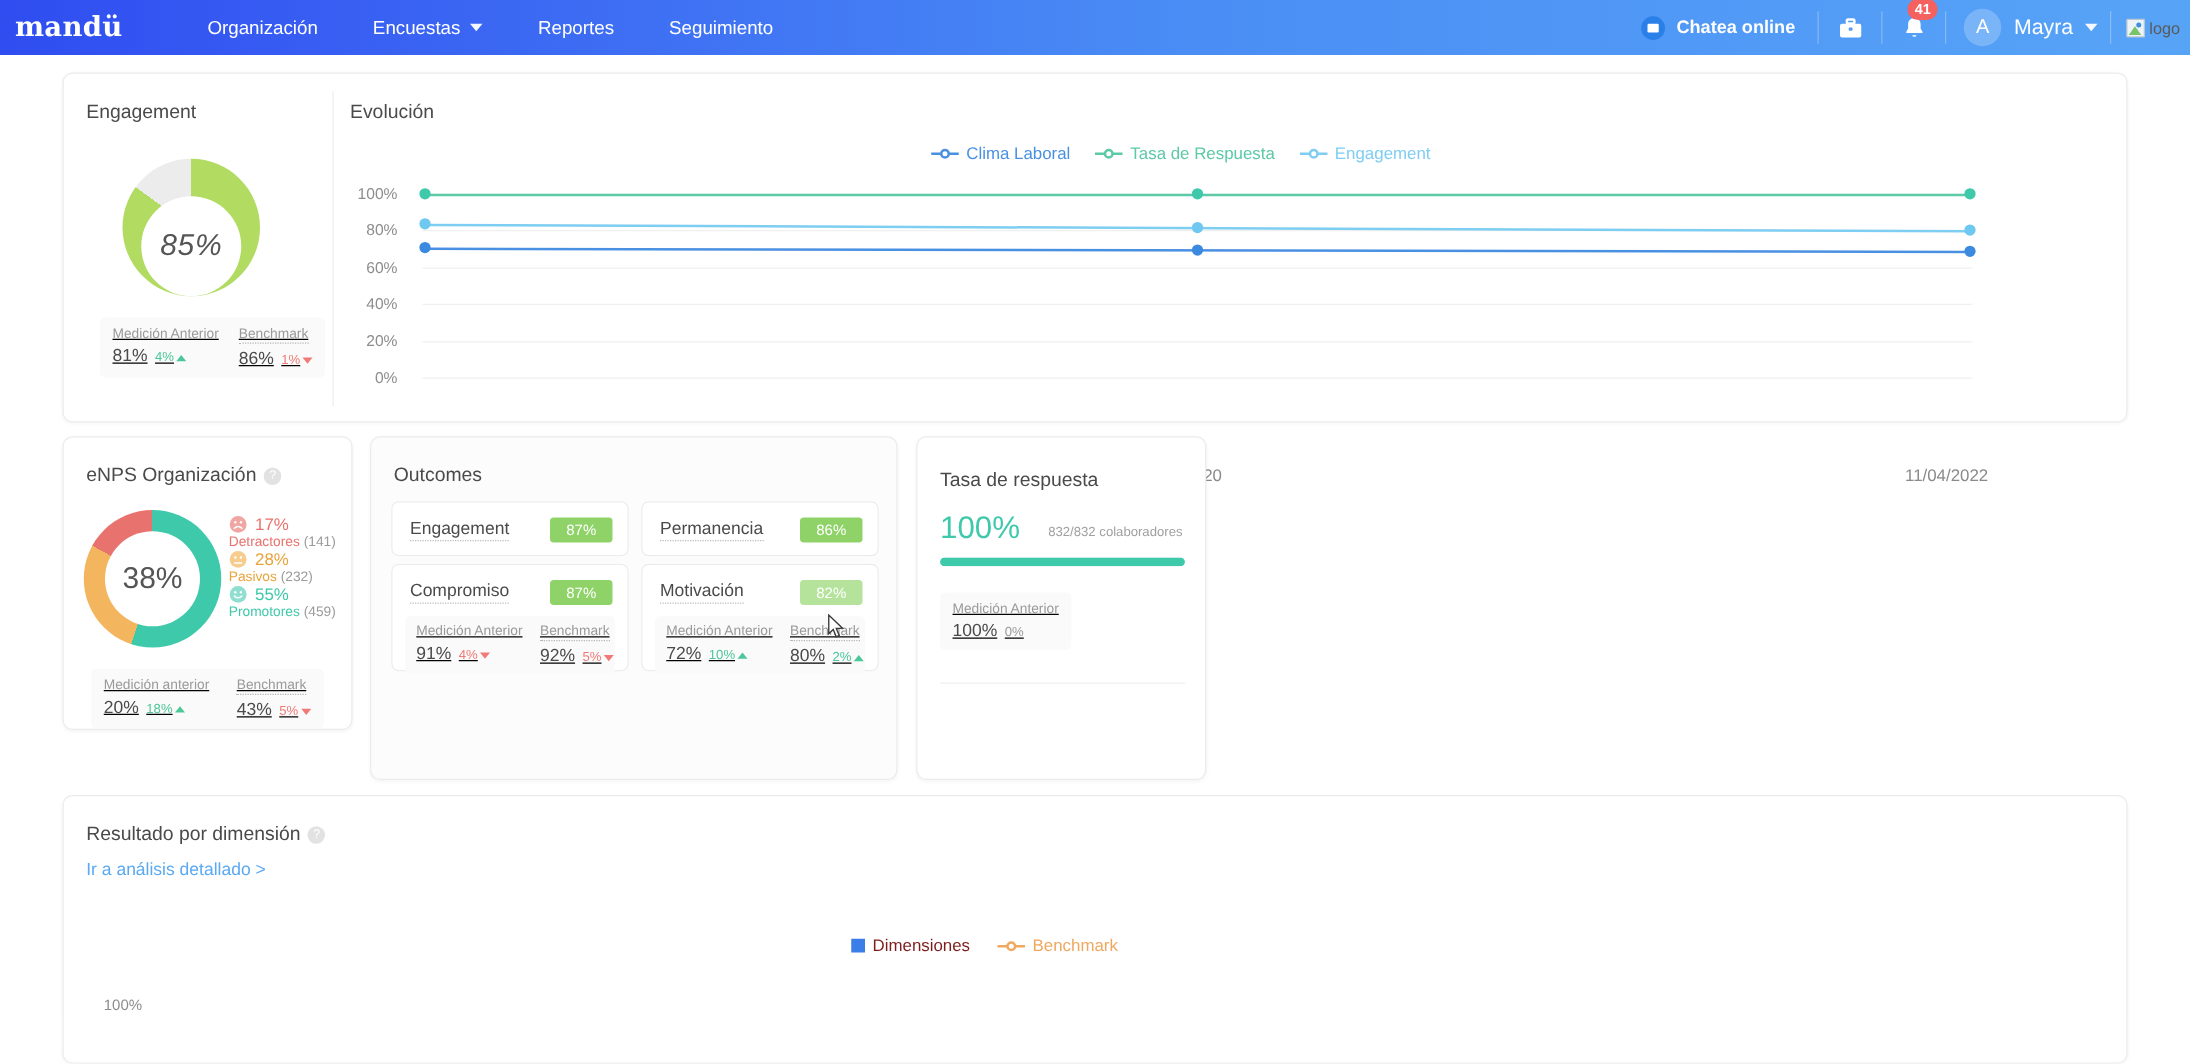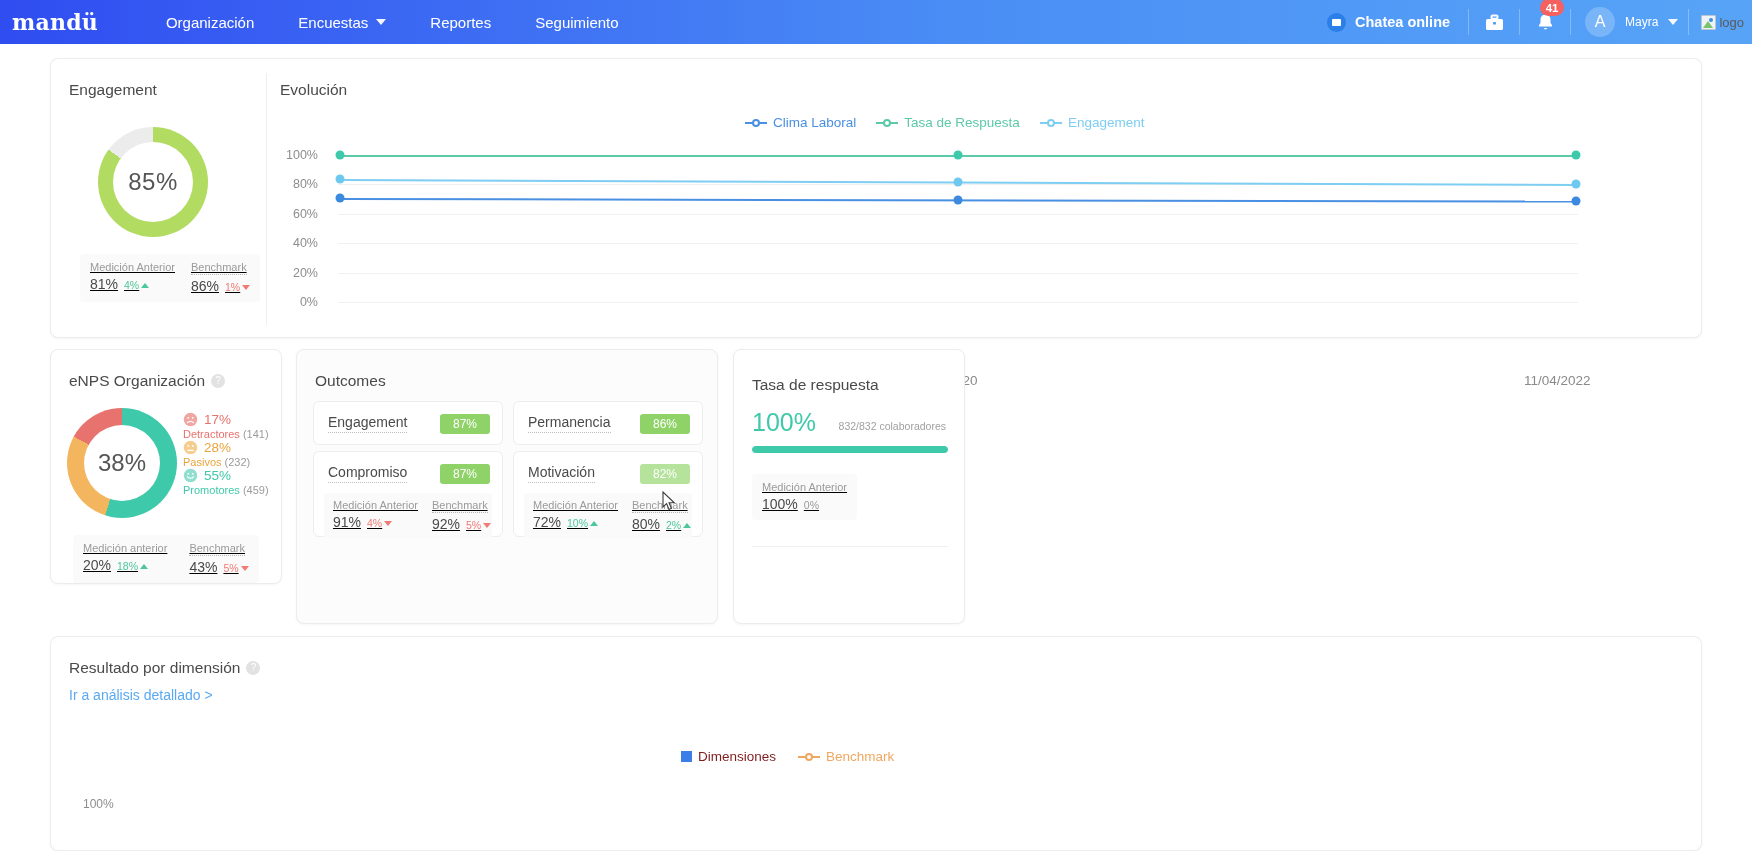"Mayra" .user-name { font-size: 12px -> 17px }
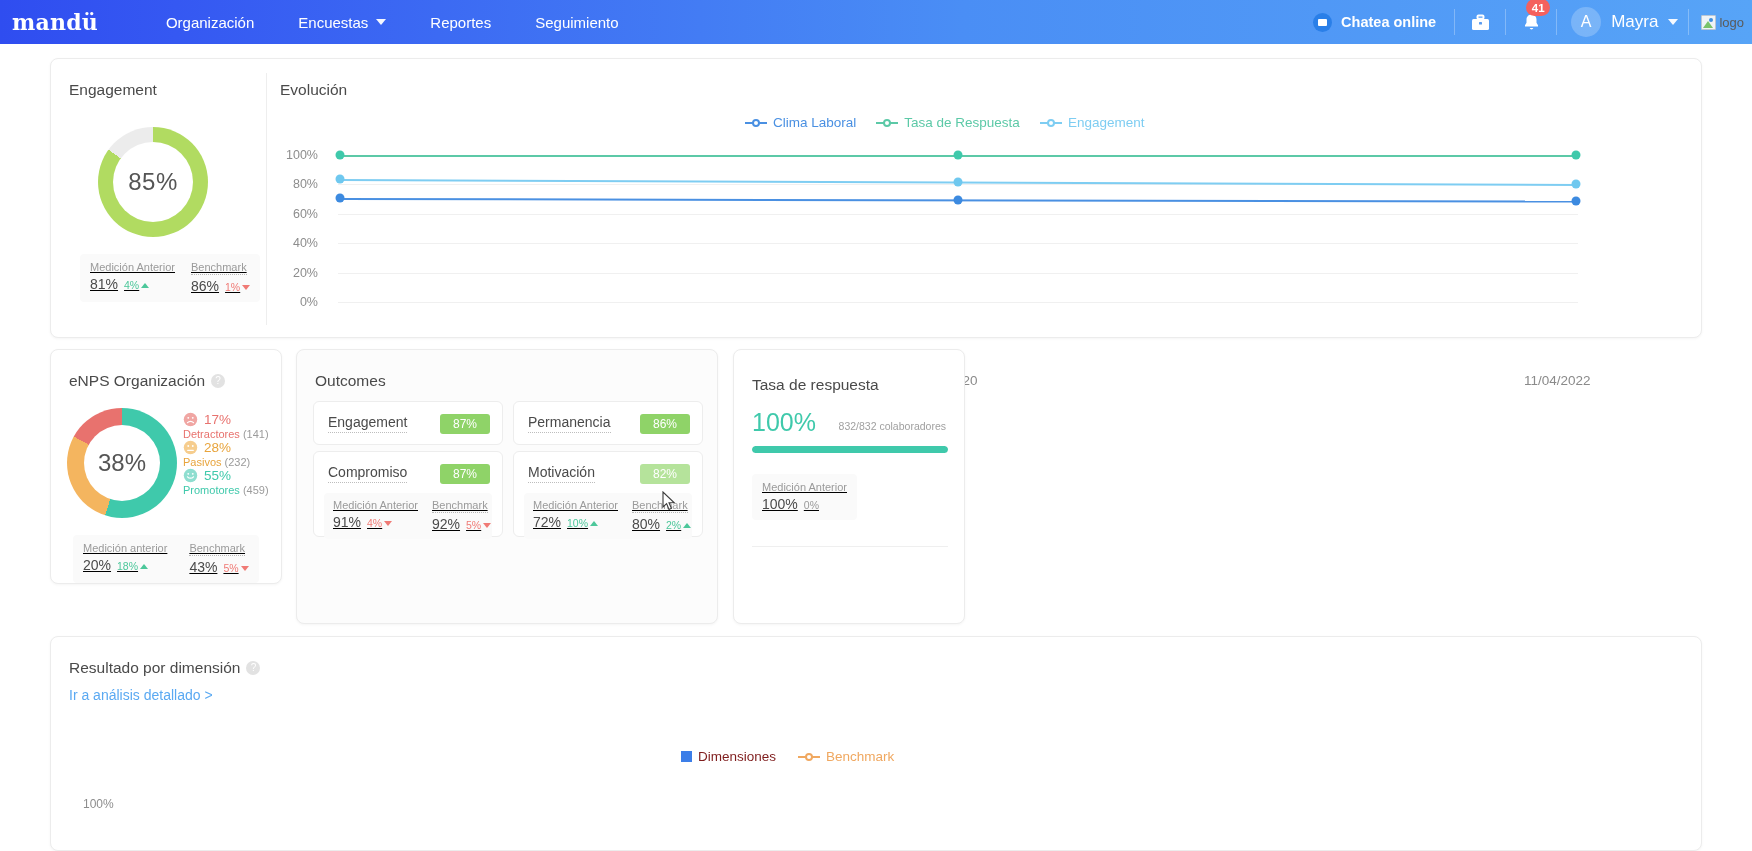"85%" .donut { align-items: center -> flex-end; font-style: none -> italic }
